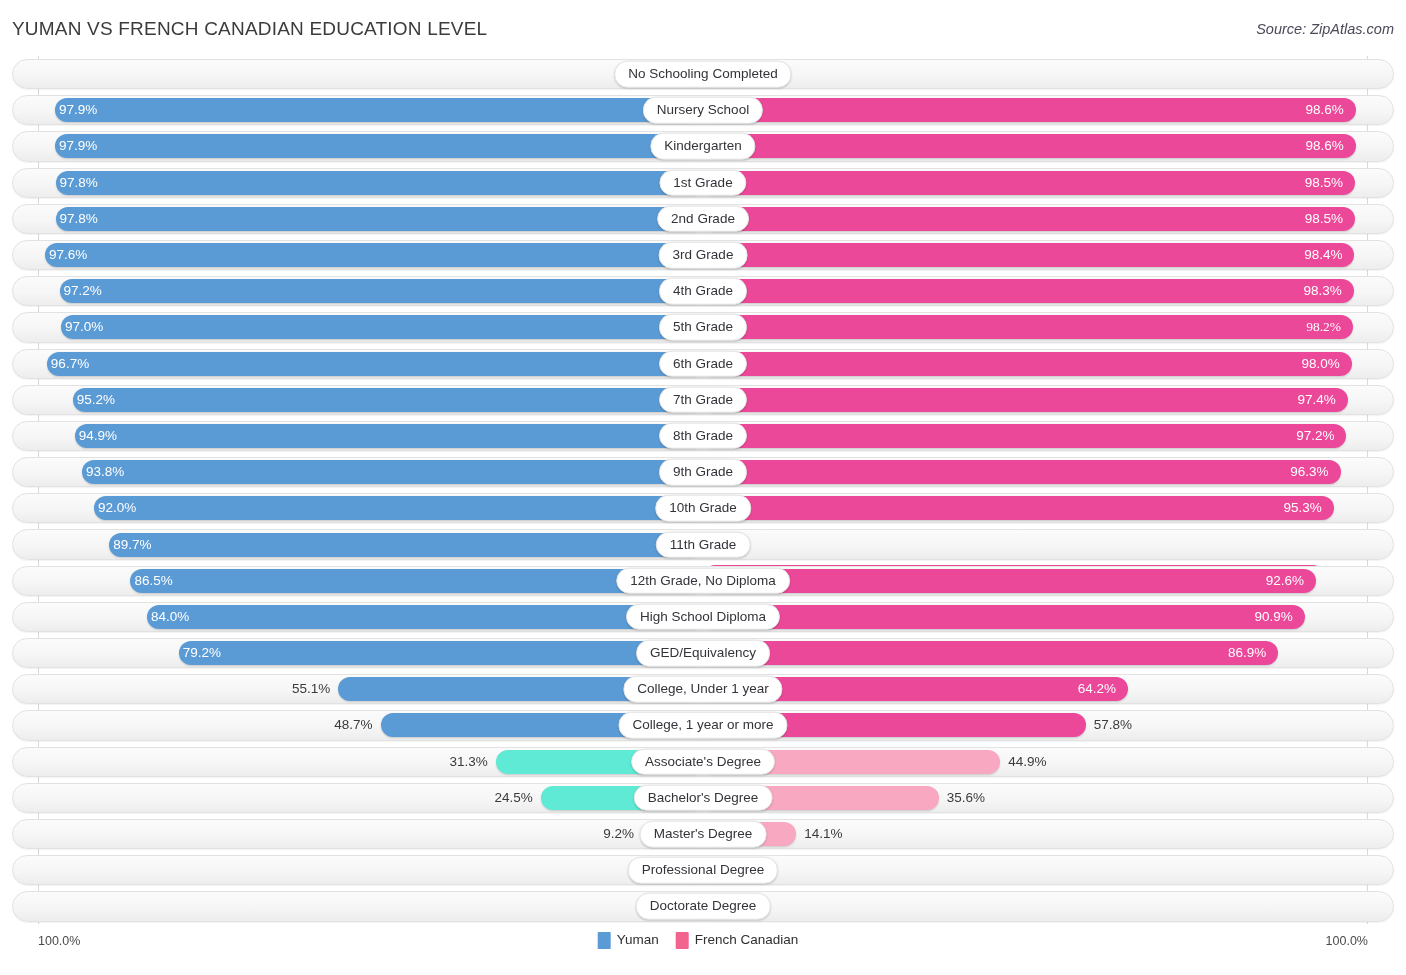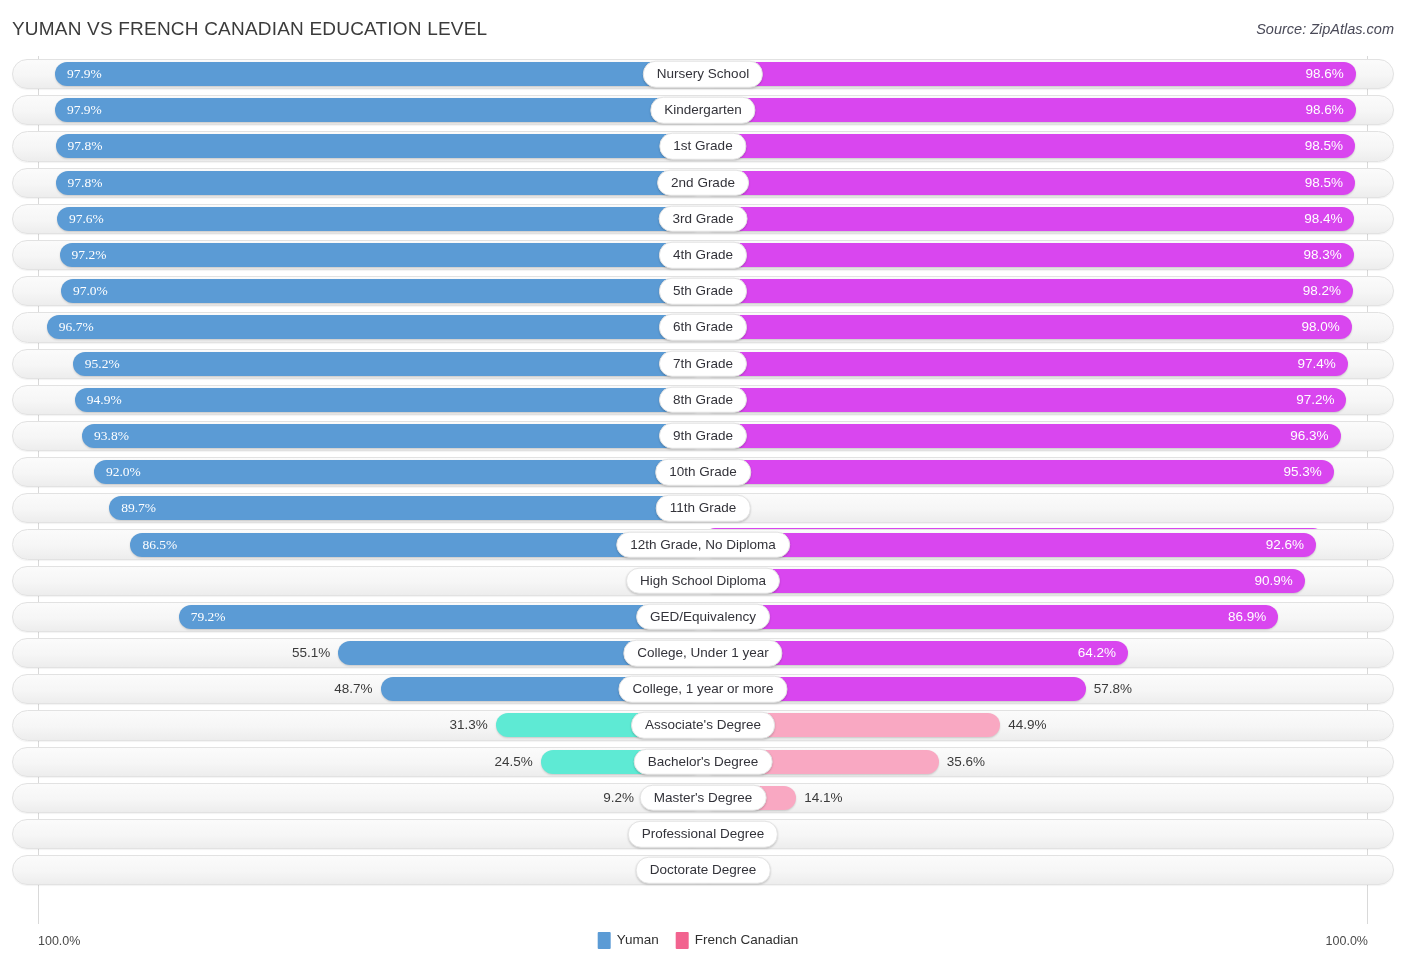"No Schooling Completed" div.row { html: none -> <div> <div></div> <div> <span>2.5%</span> </div> <div> <span>1.5%</span> </div> <div>No Schooling Completed</div> </div> }
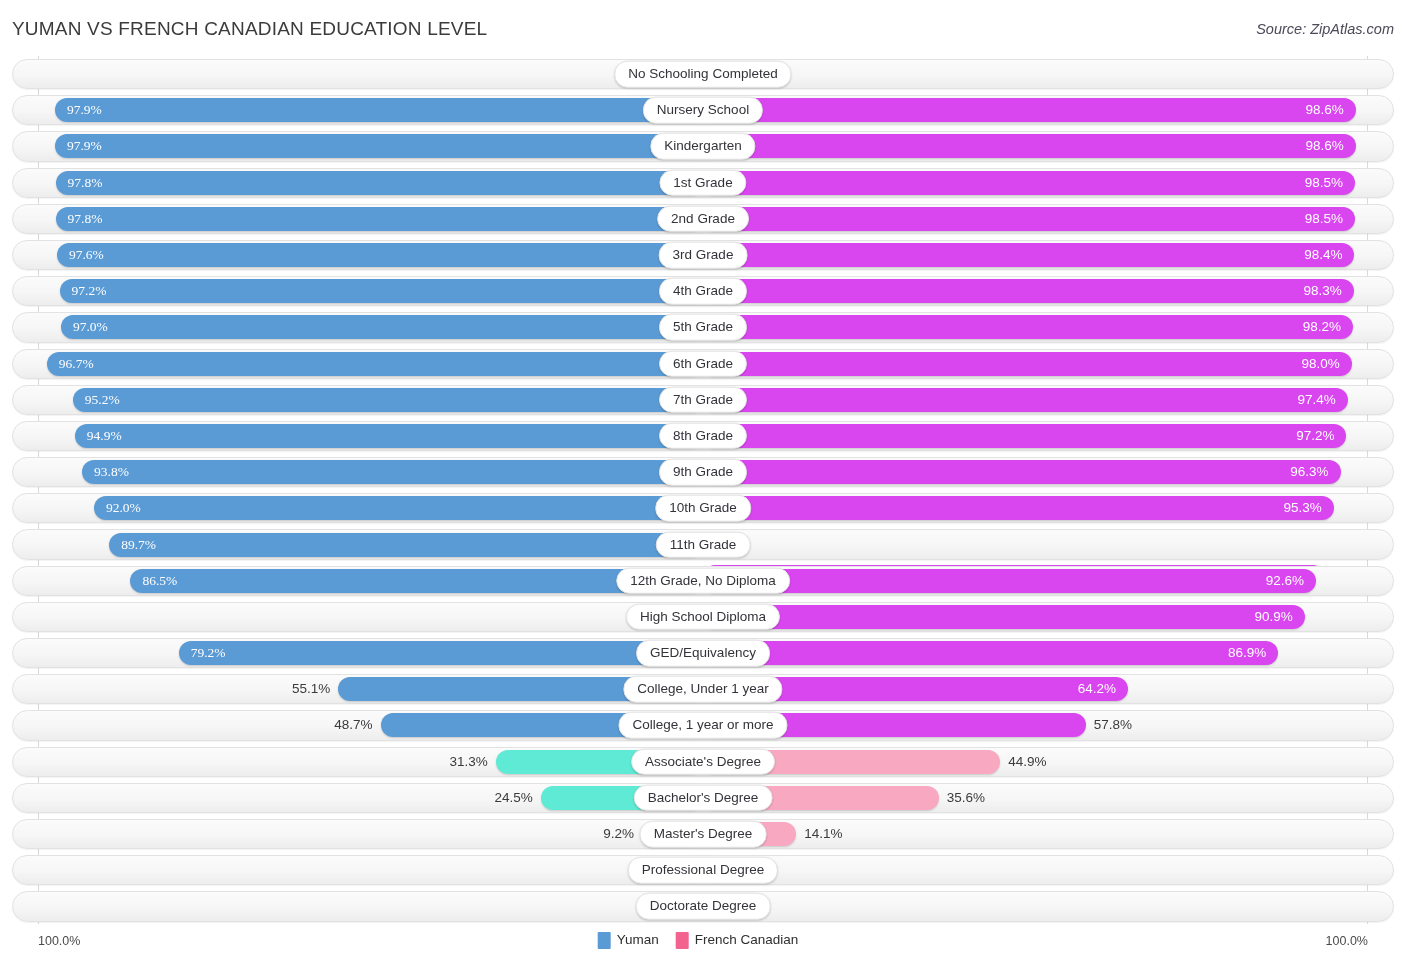"97.9%" .val-left-in { font-family: Liberation Serif, serif -> none; left: 12px -> 4px }
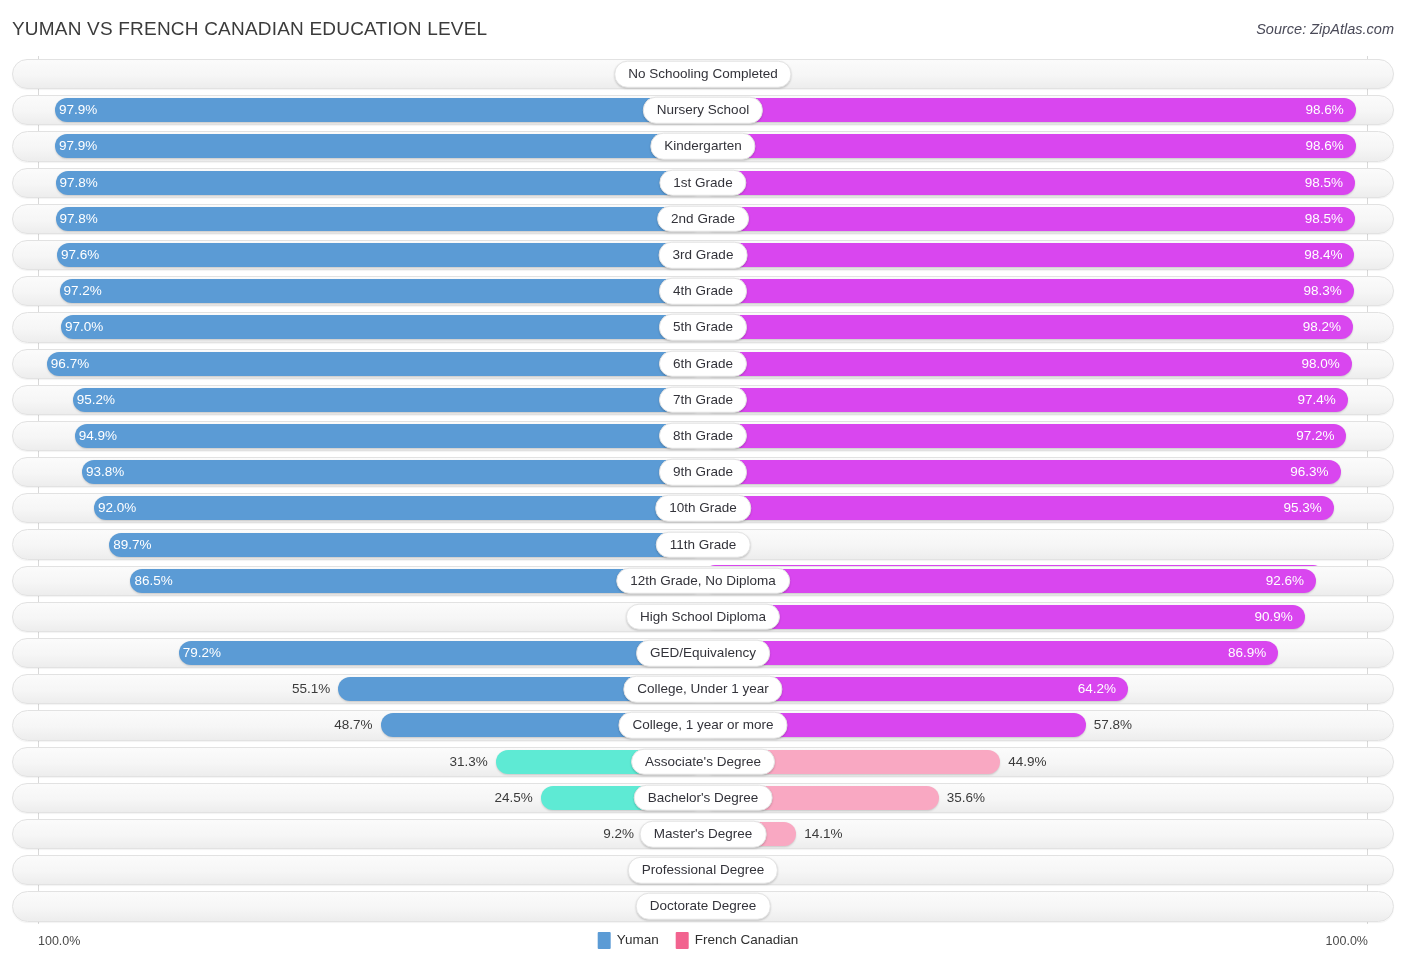"98.6%" .bar-right { background: #d946ef -> #ec4899 }
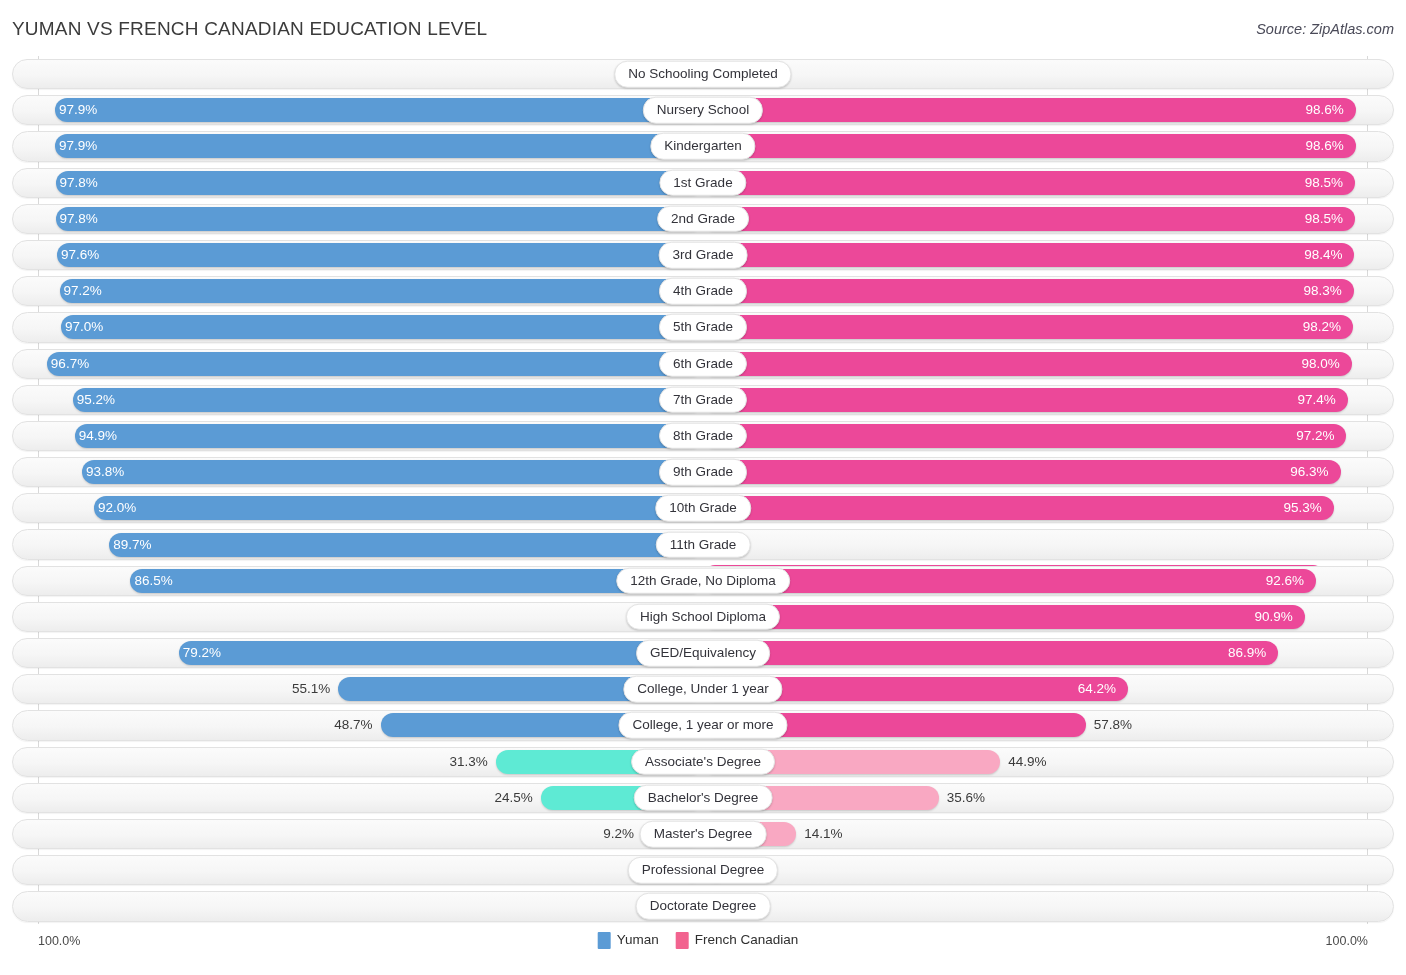"97.6%" div.bar { padding-left: none -> 12px }
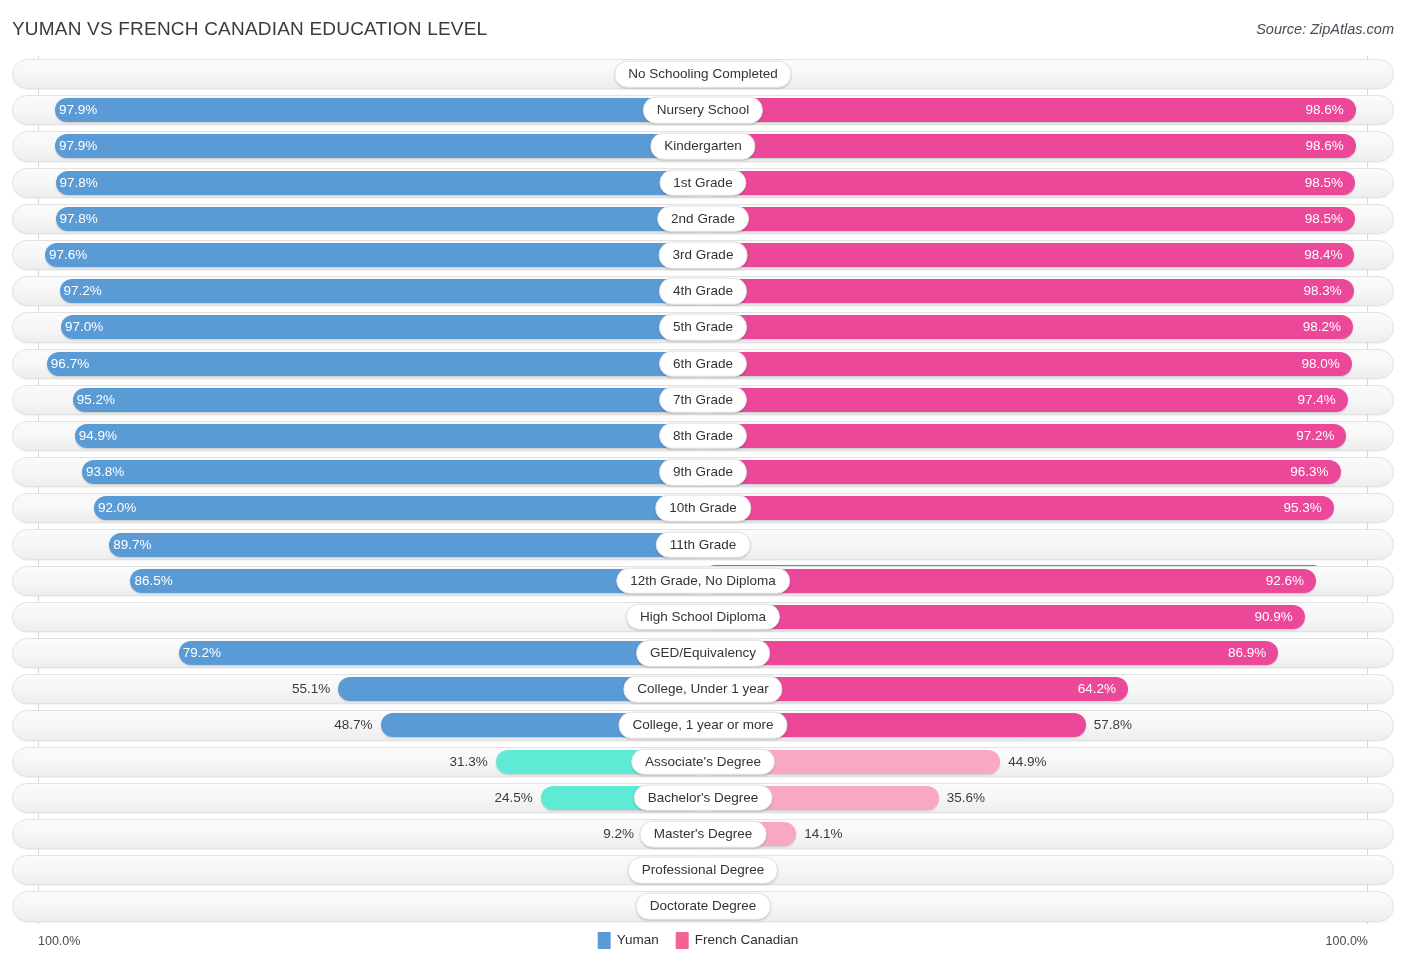"98.2%" div.bar { font-family: none -> Liberation Serif, serif }
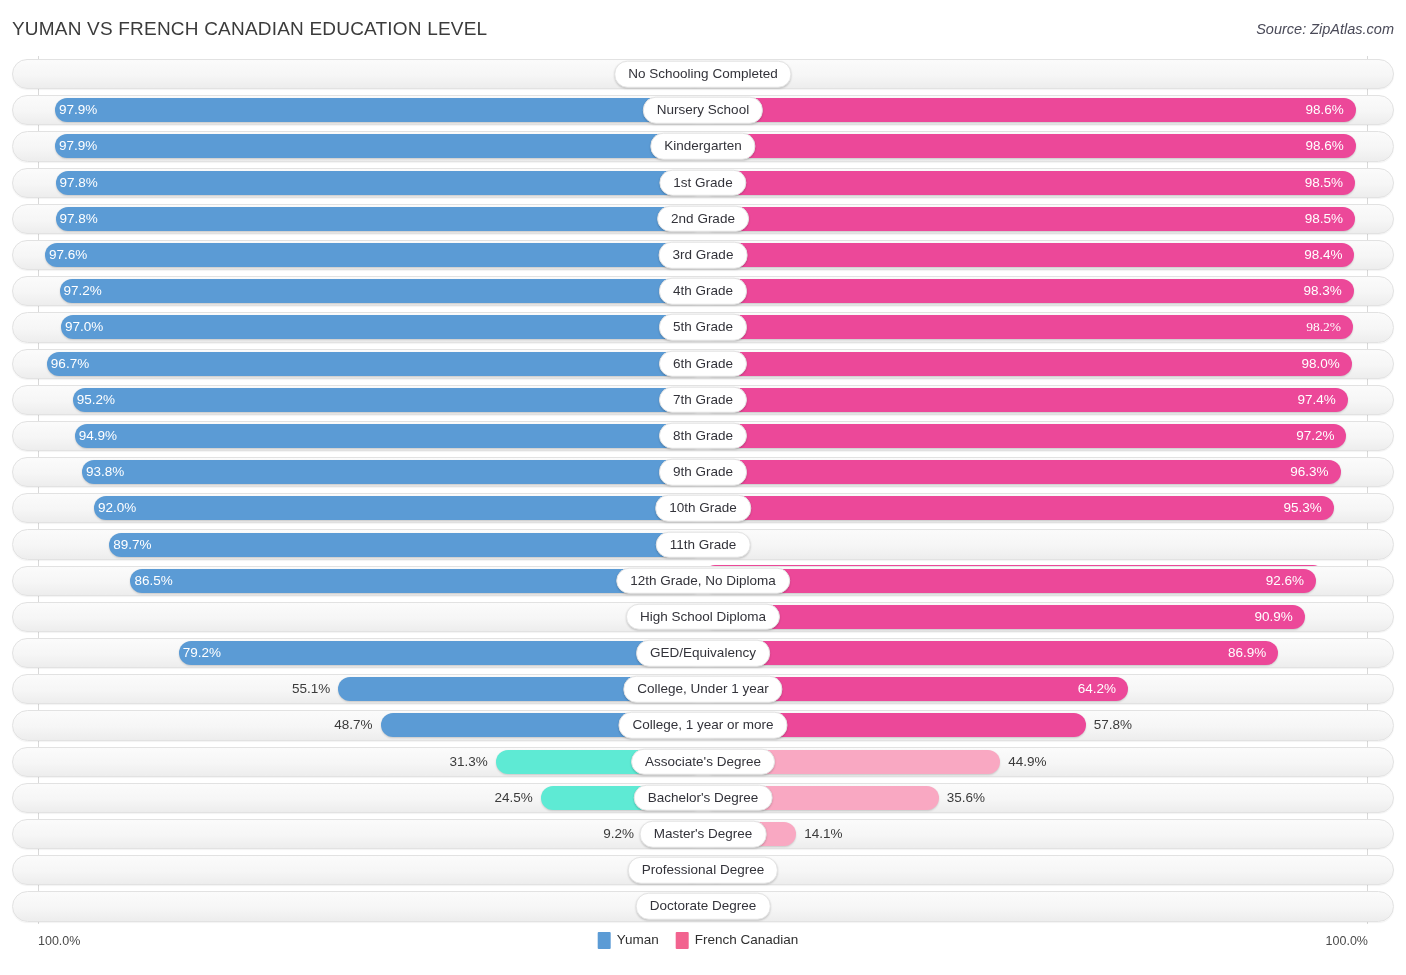"84.0%" div.bar { html: none -> <div> <span>84.0%</span> </div> }
